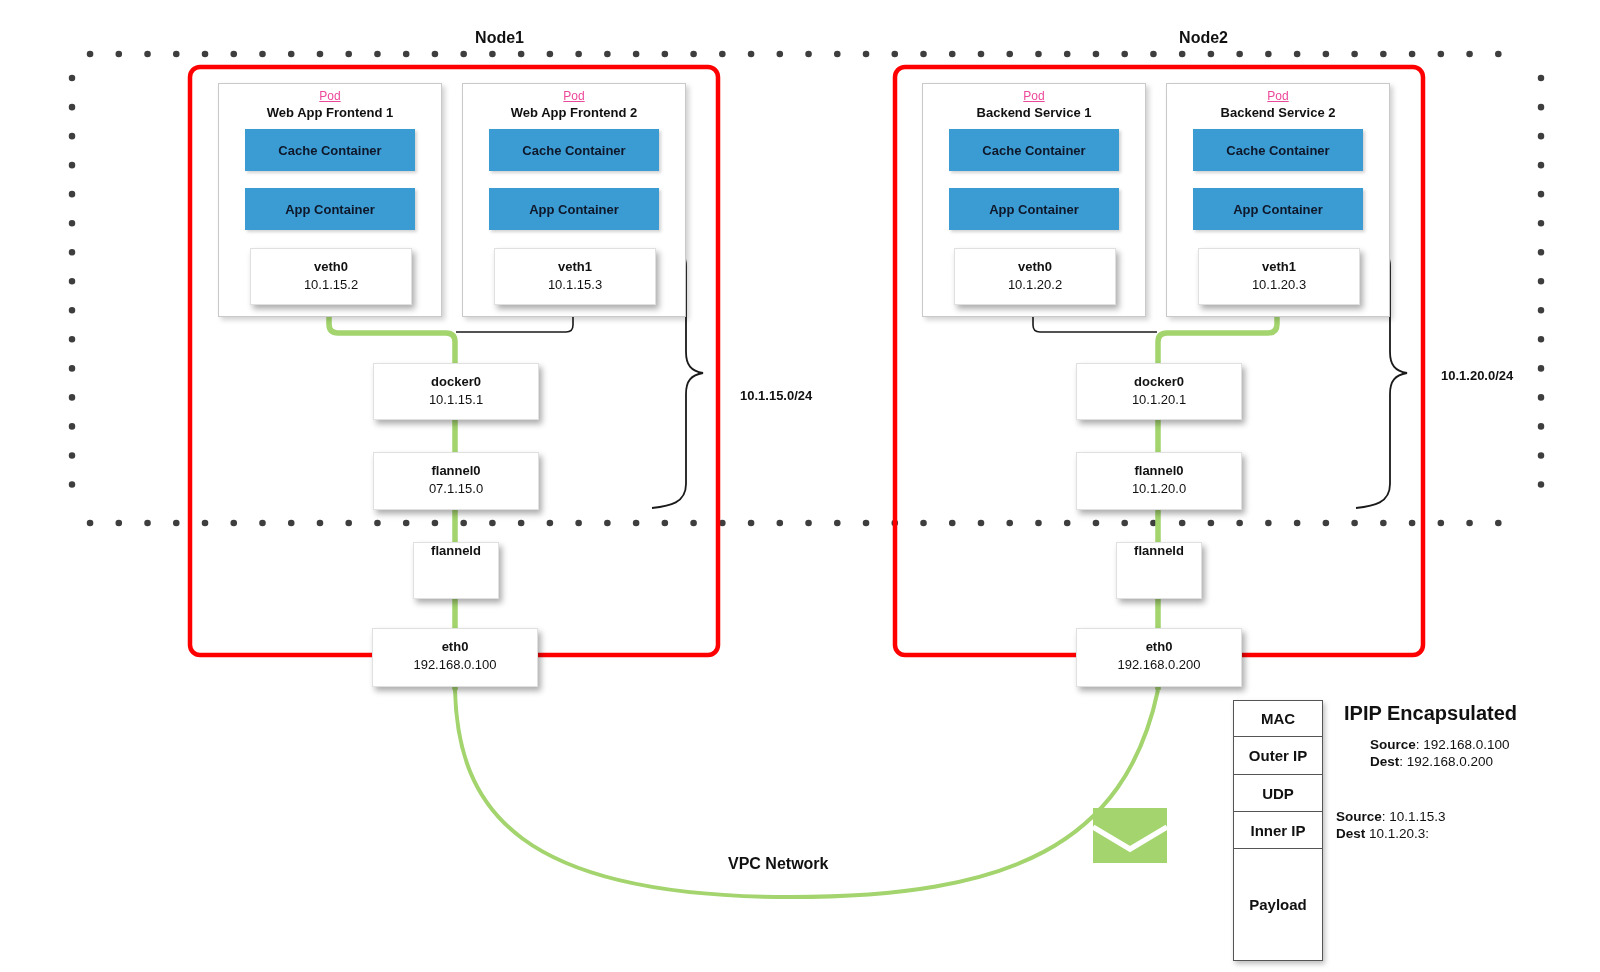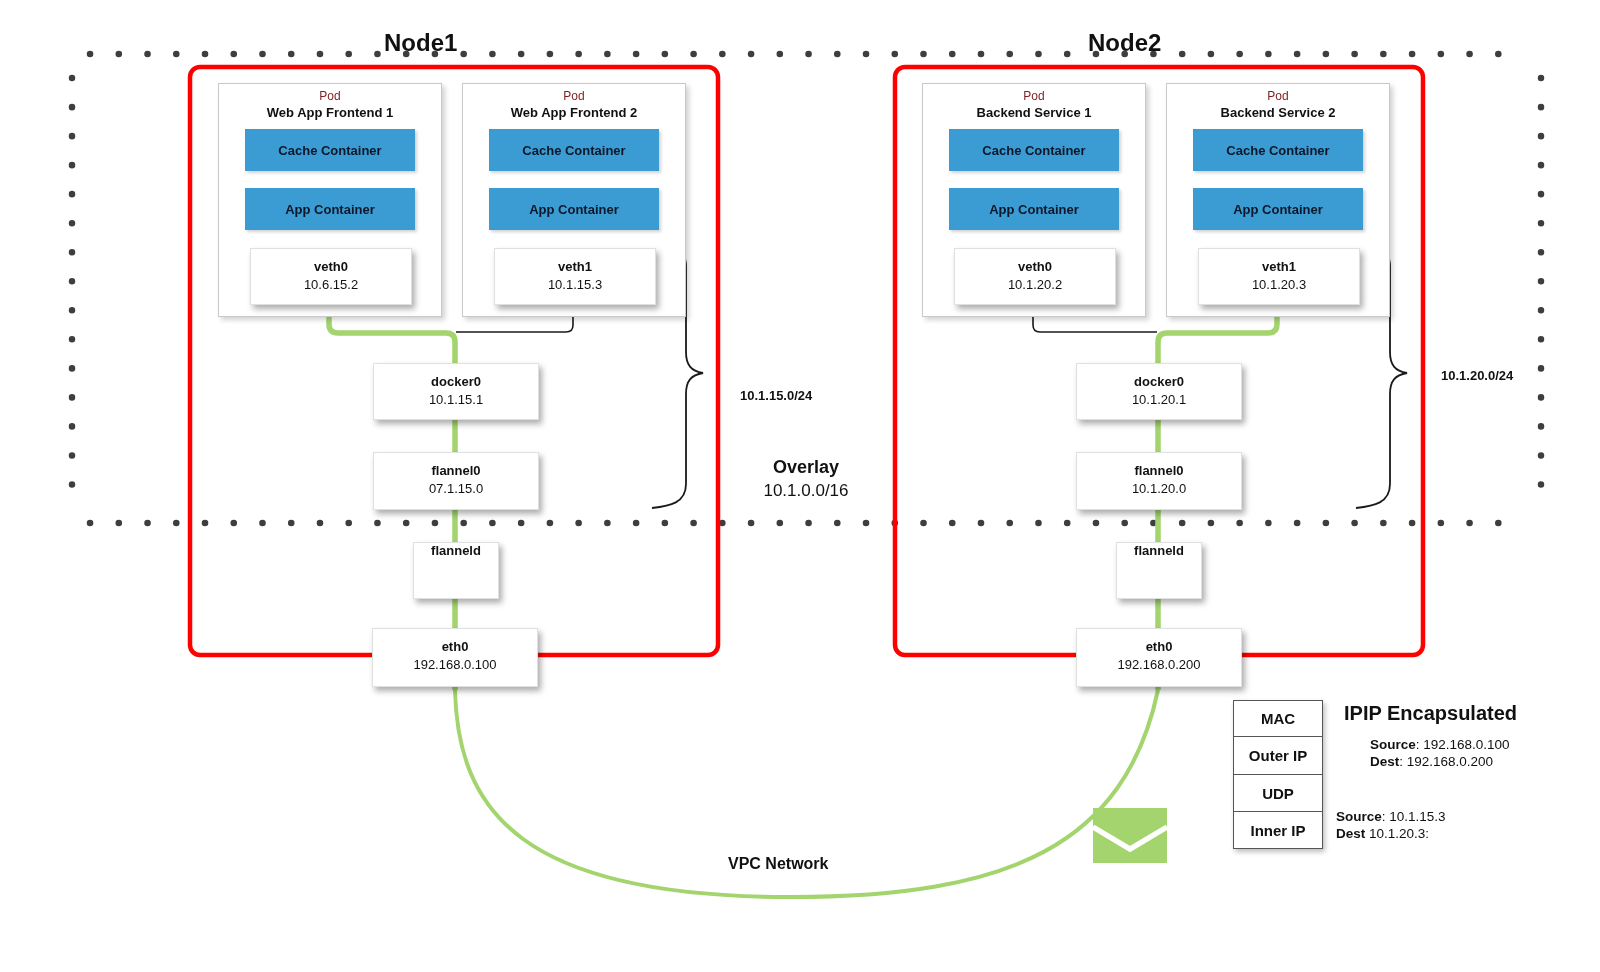"Node1" .node-title { font-size: 24px -> 16px; text-align: left -> right }
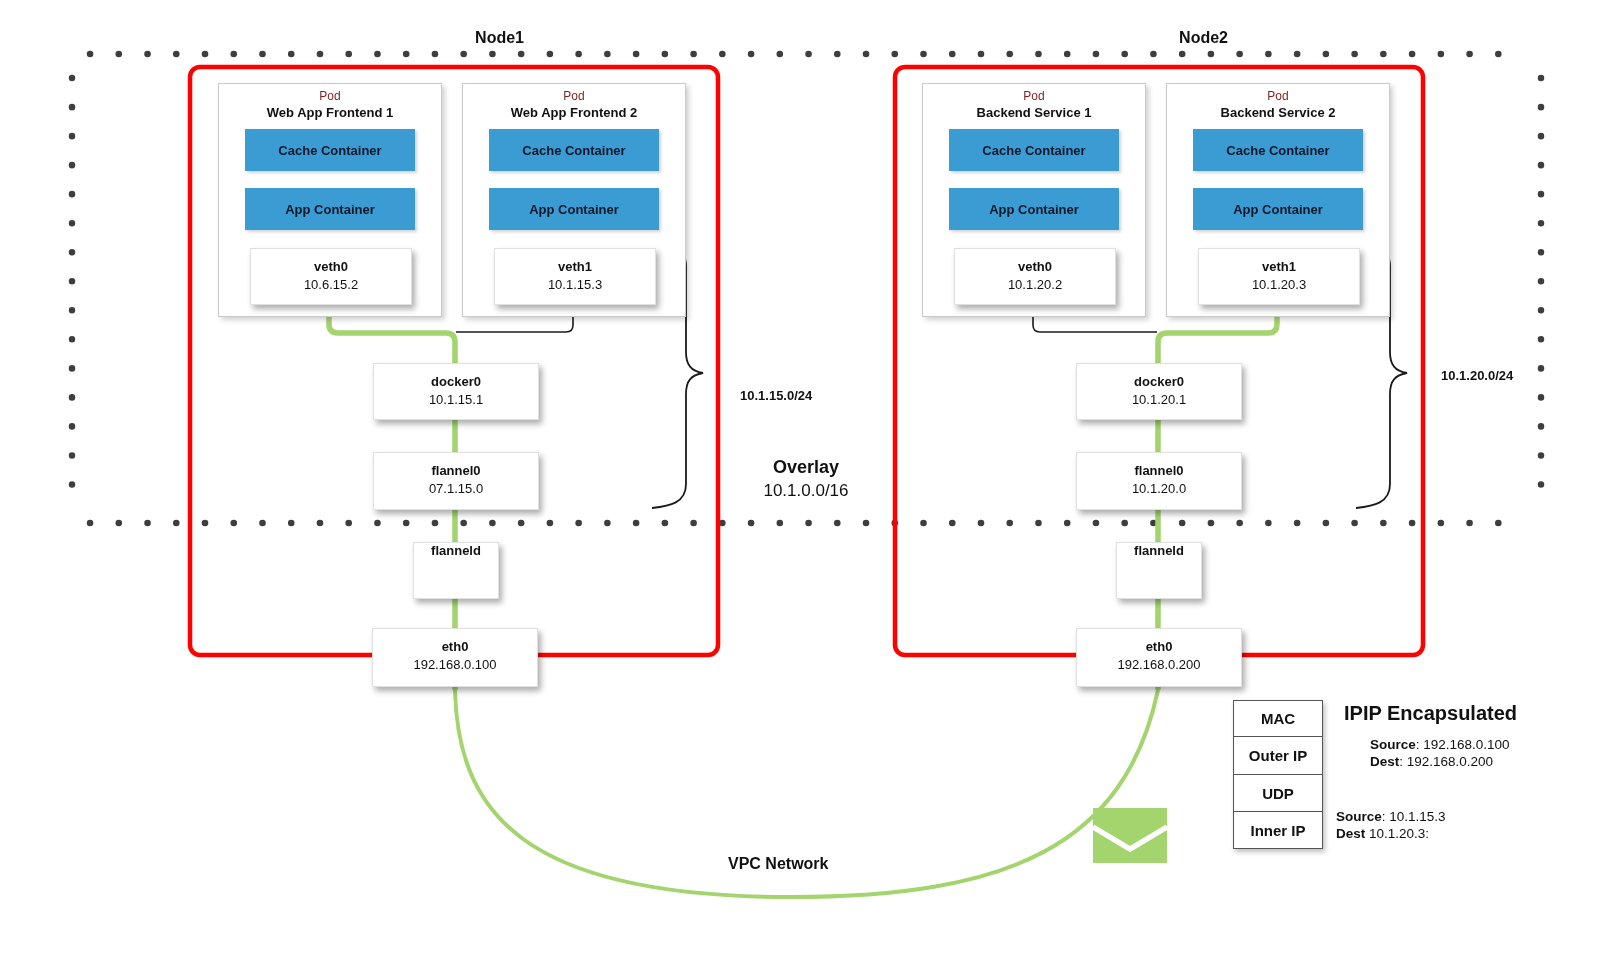"Pod" .pod-kind { color: #7f1d1d -> #ec4899; text-decoration: none -> underline }
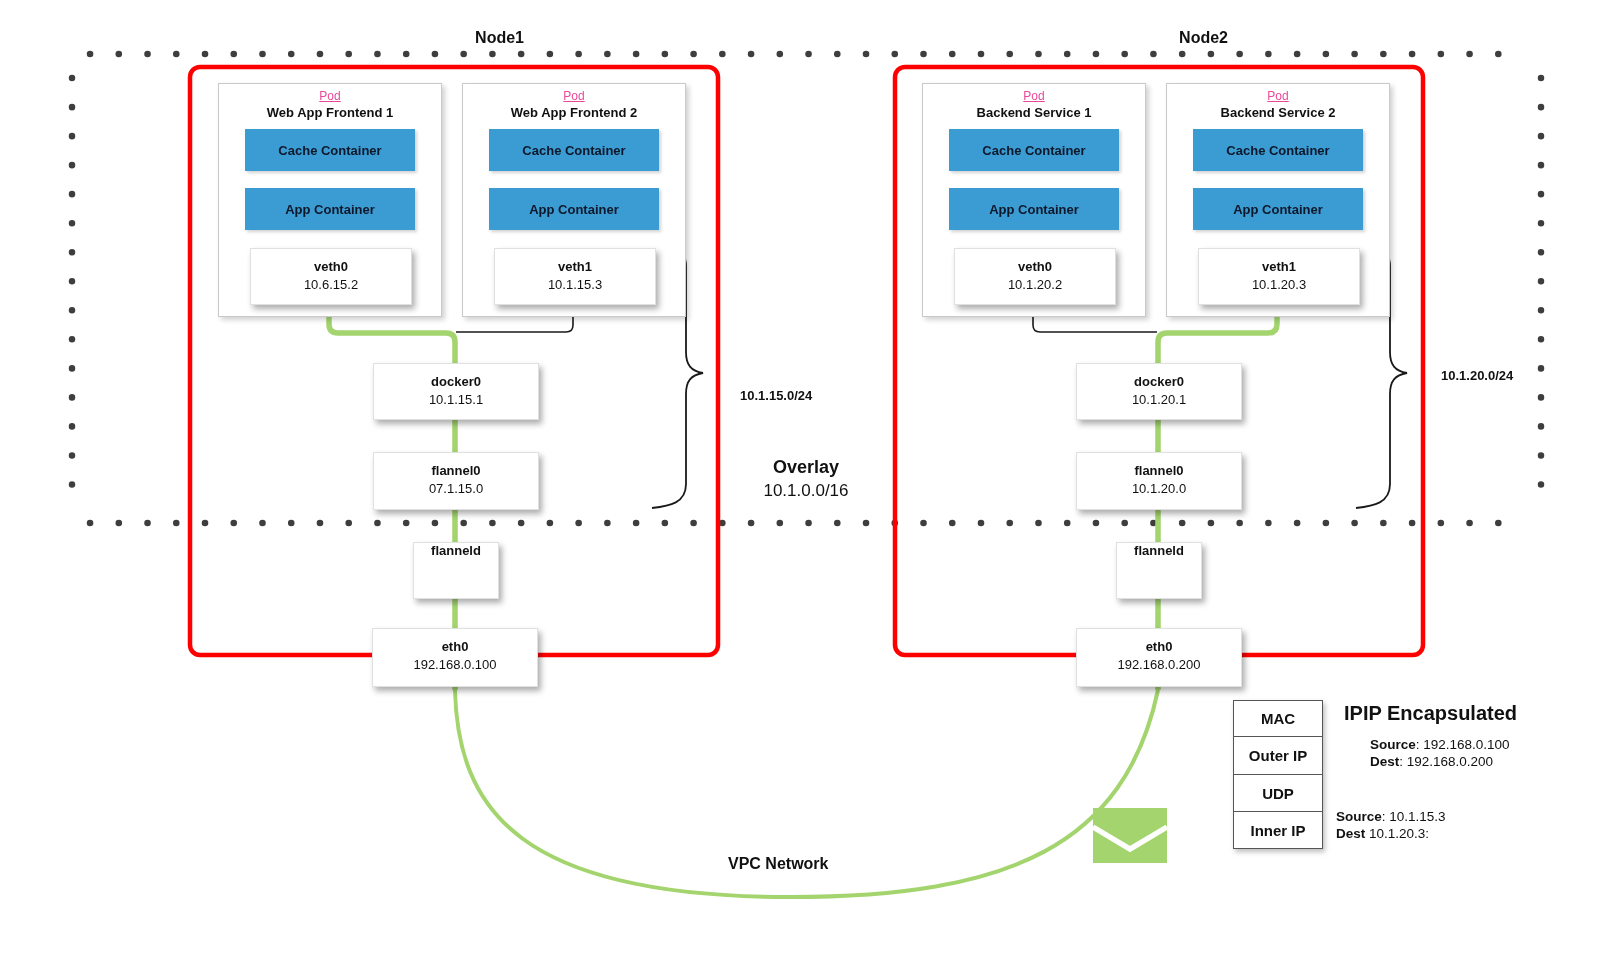"10.6.15.2" div.if-ip { text: 10.6.15.2 -> 10.1.15.2 }
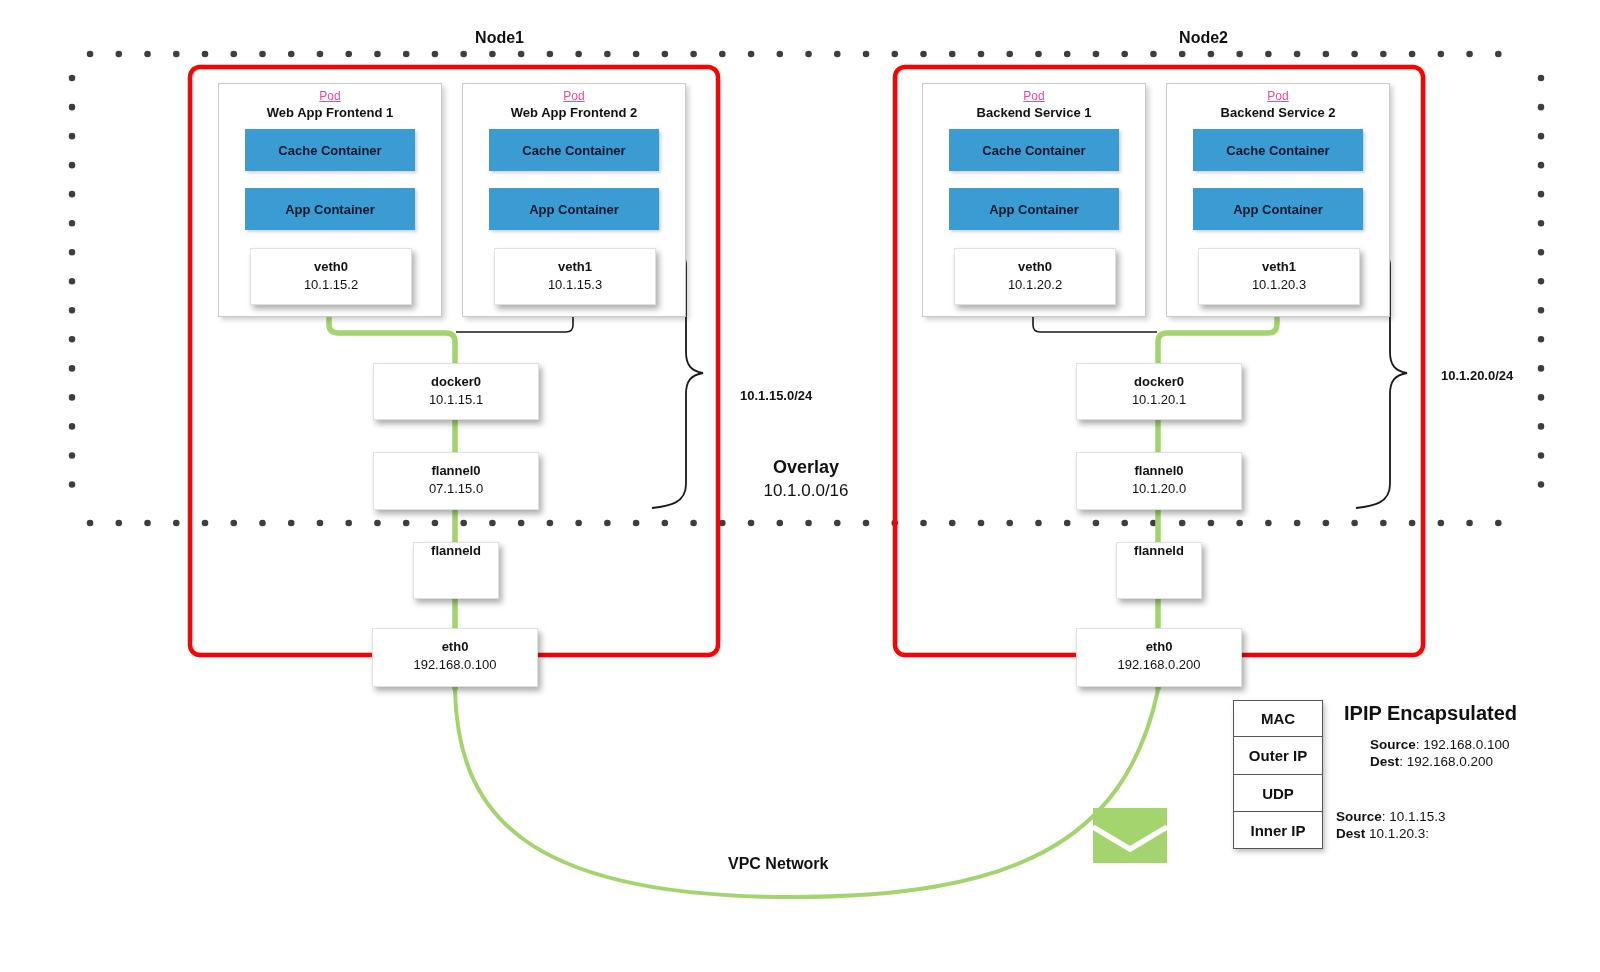"Overlay" div.abs { html: <div> <div>Overlay</div> <div>10.1.0.0/16</div> </div> -> none }
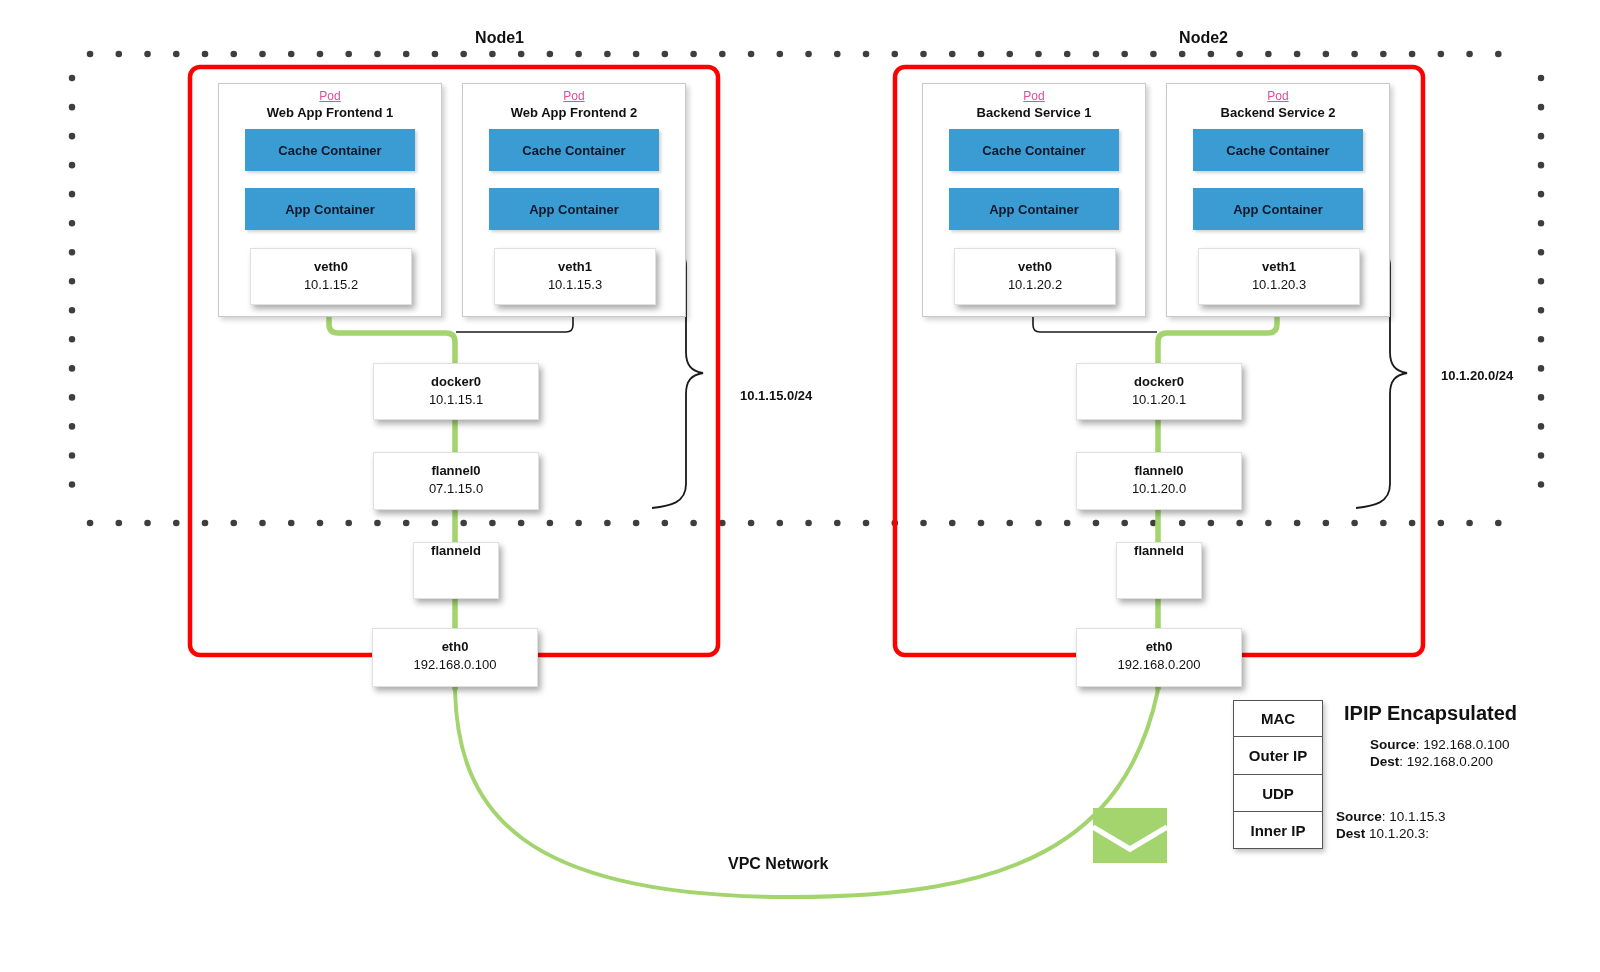"Payload" div.layer { html: none -> <div>Payload</div> }
